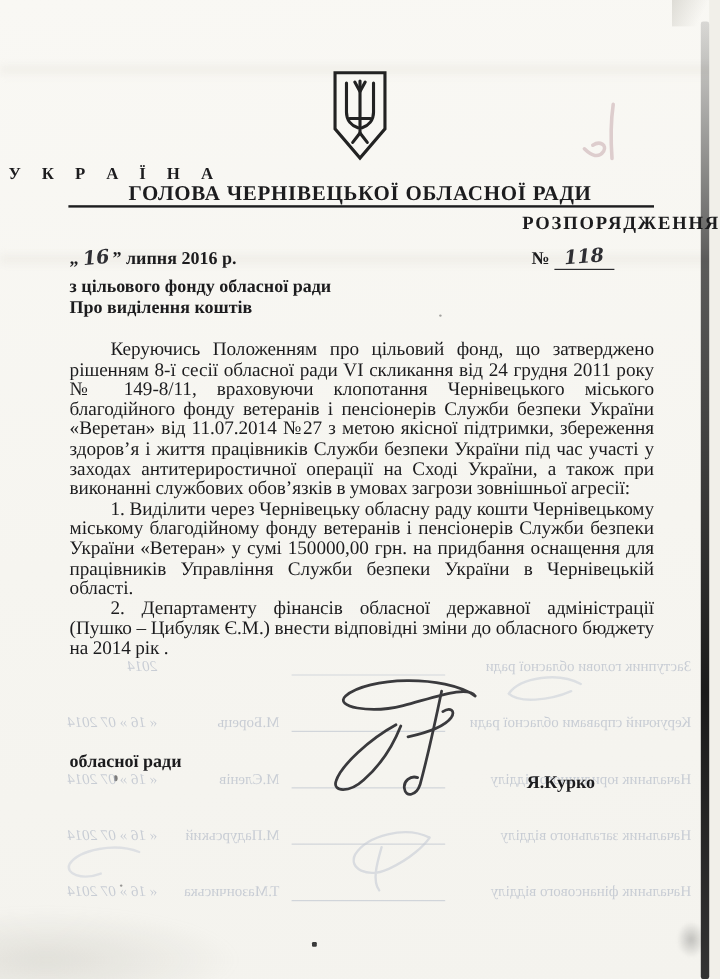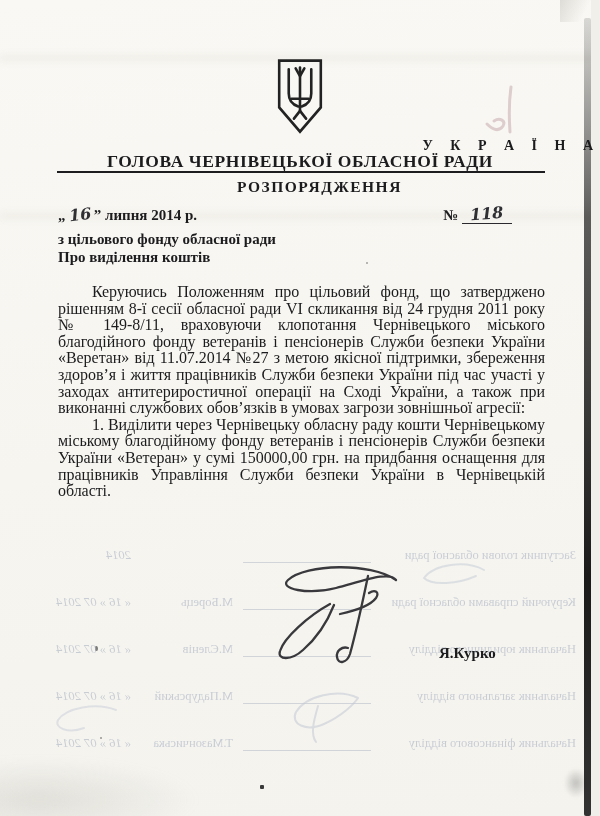"У К Р А Ї" .country { text-align: right -> left }
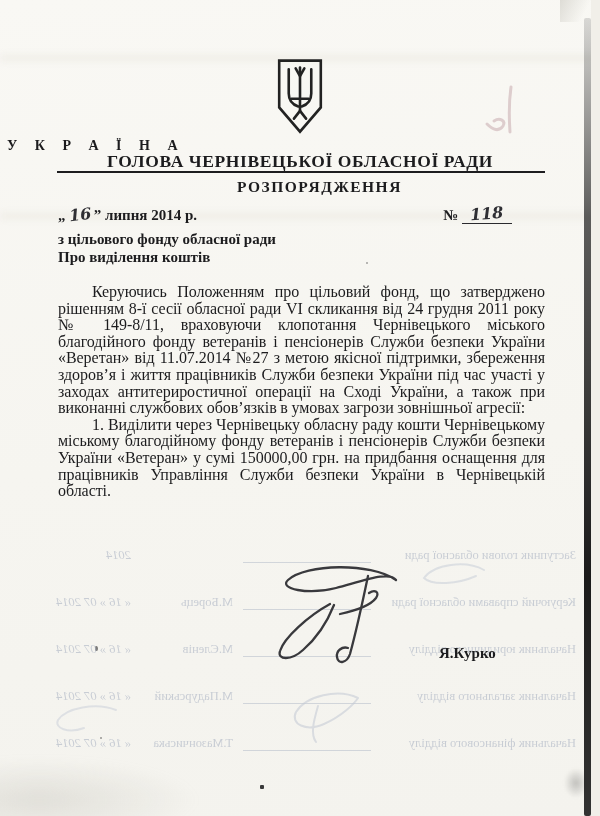"РОЗПОРЯДЖЕННЯ" .doctype { text-align: center -> right }
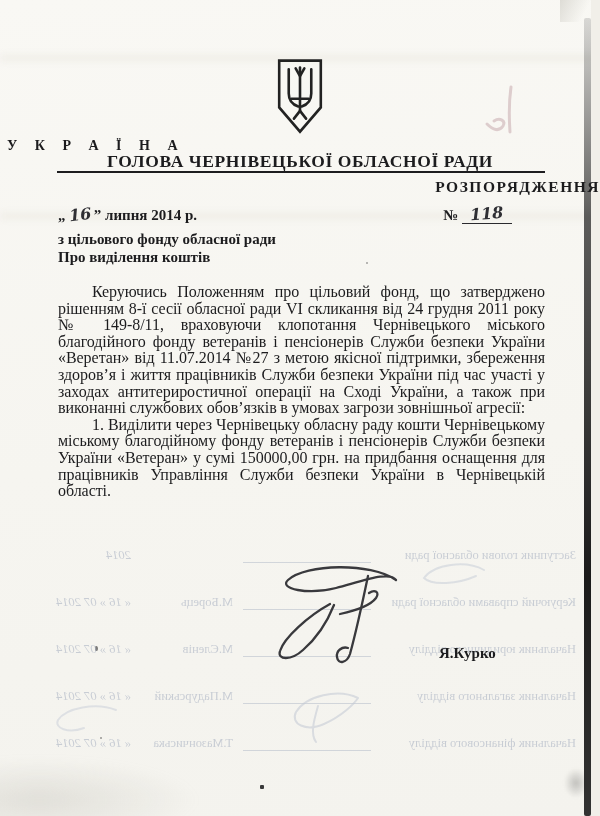"липня 2014 р." span { text: 2014 -> 2016 }
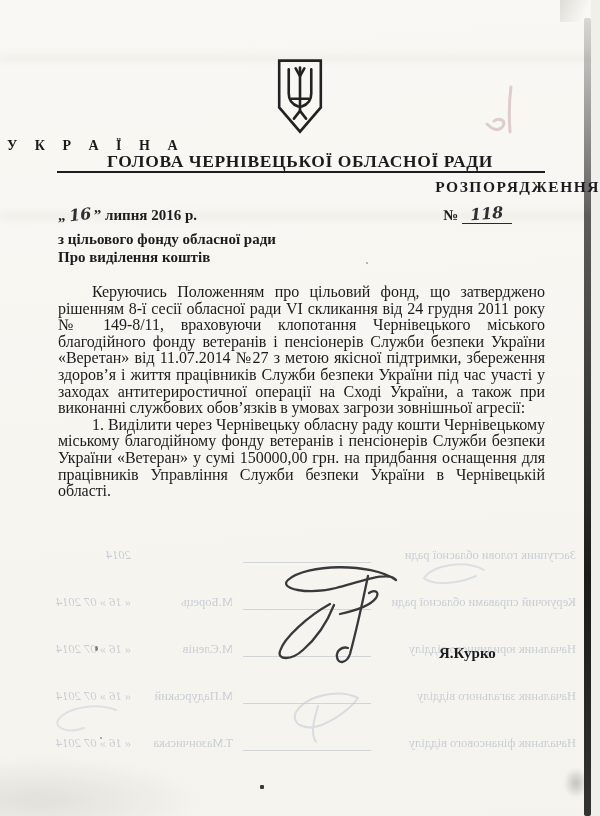"2. Департаменту фінансів обласної" p { html: none -> <p>2. Департаменту фінансів обласної державної адміністрації (Пушко – Цибуляк Є.М.) внести відповідні зміни до обласного бюджету на 2014 рік .</p> }
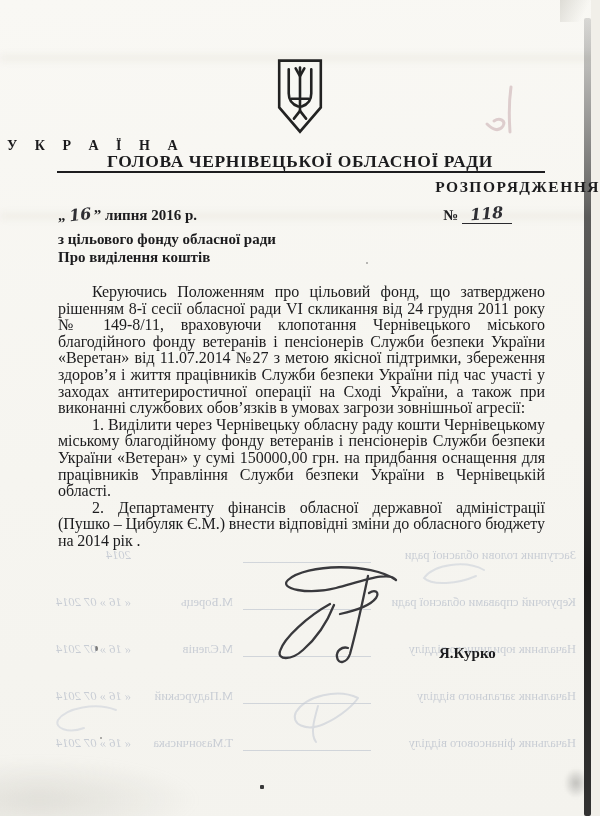"обласної ради" div { html: none -> <div>обласної ради</div> }
